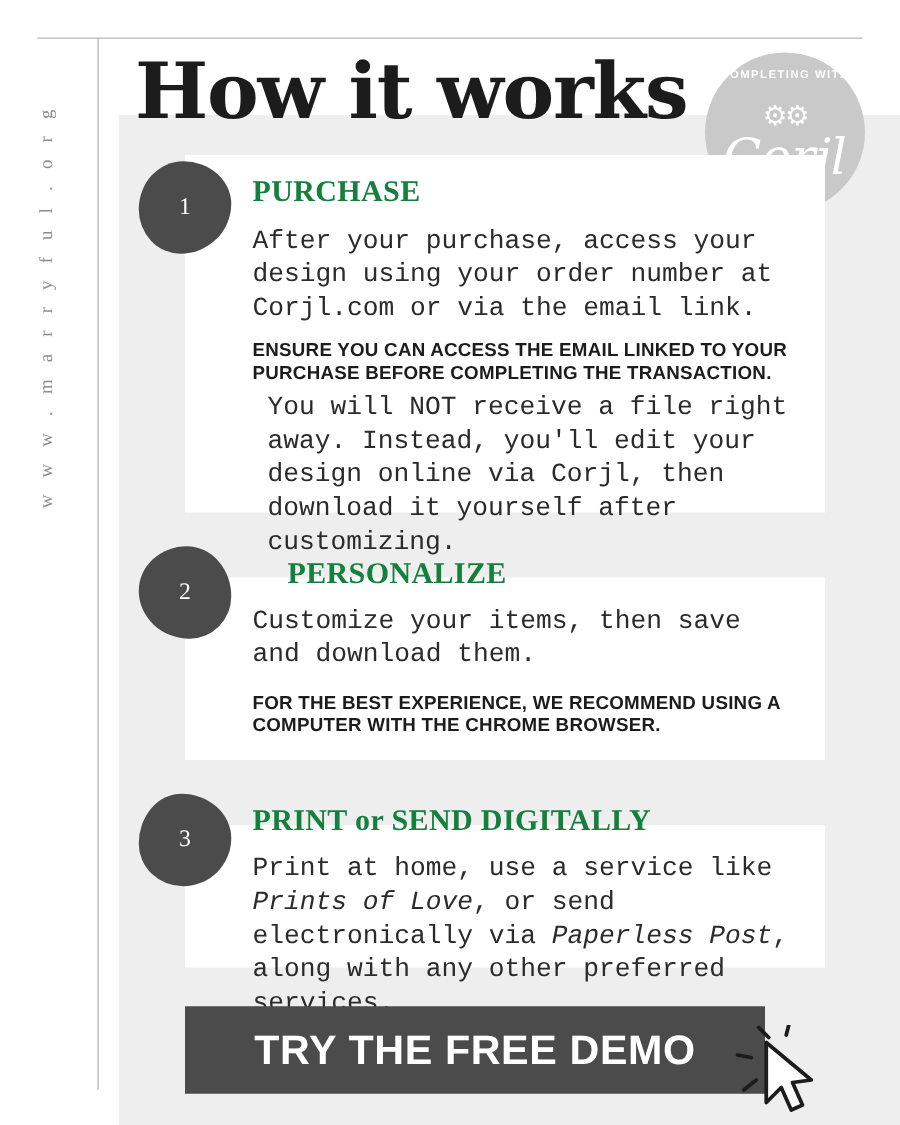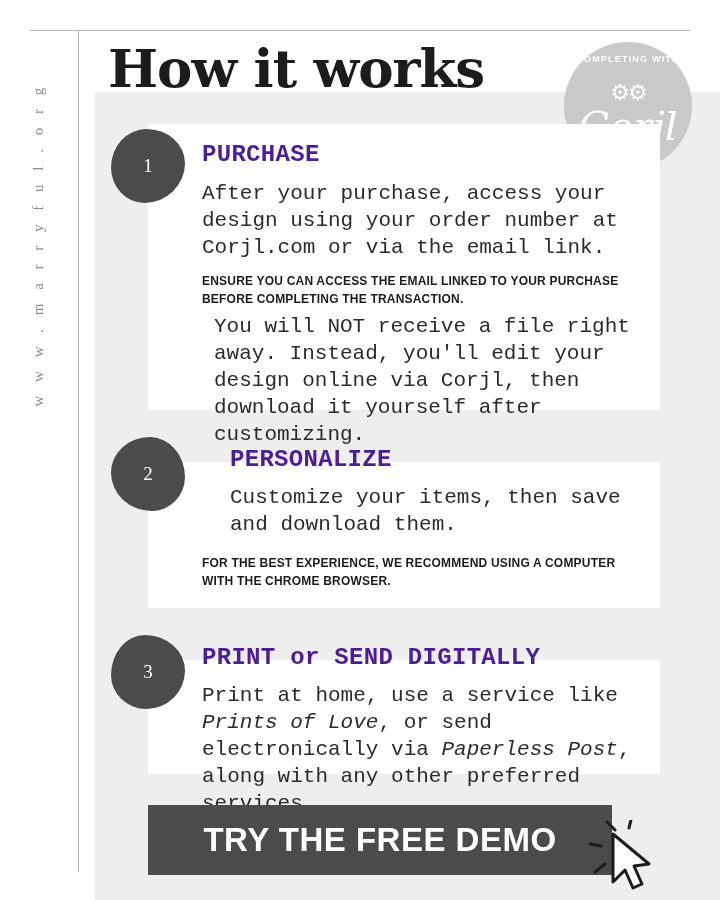"How it works" .heading { font-size: 53px -> 62px }
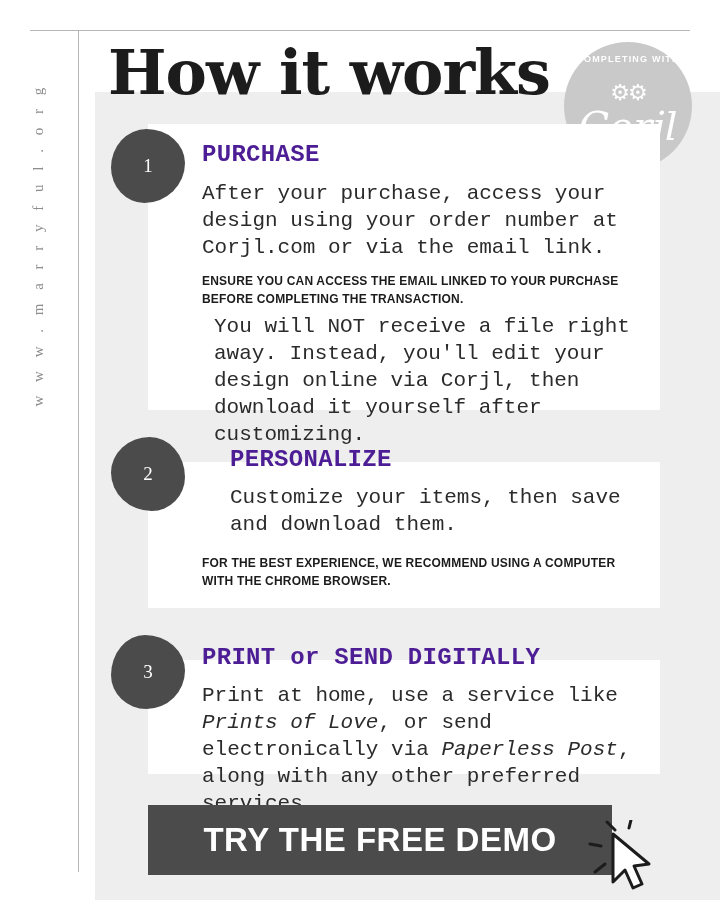"PURCHASE" .step-title { color: #4c1d95 -> #15803d; font-family: Liberation Mono, monospace -> Liberation Serif, serif }
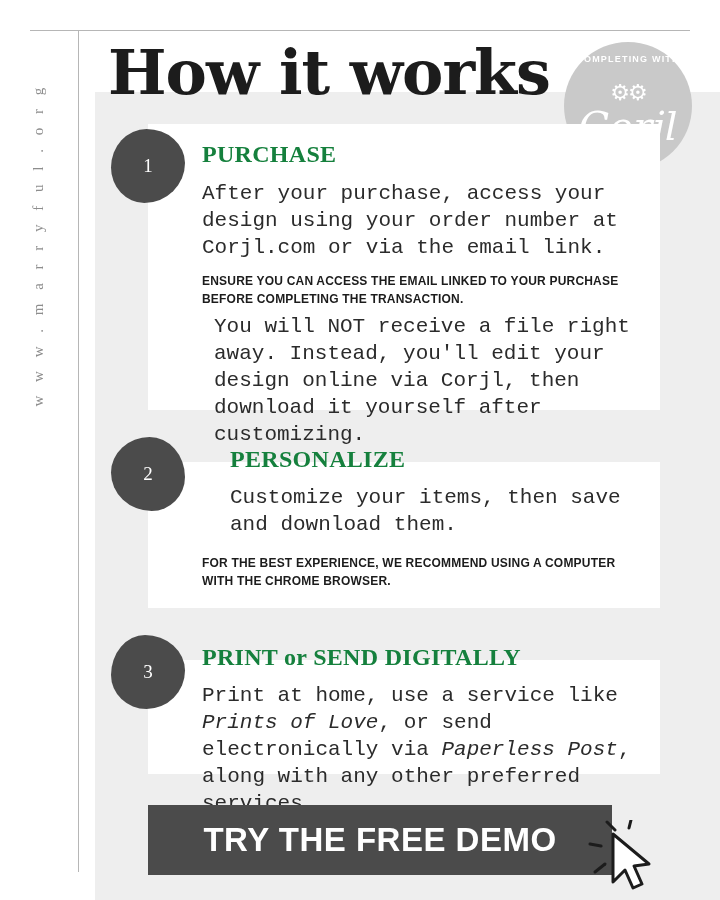"ENSURE YOU CAN ACCESS THE" .note-text { font-size: 12px -> 15px }
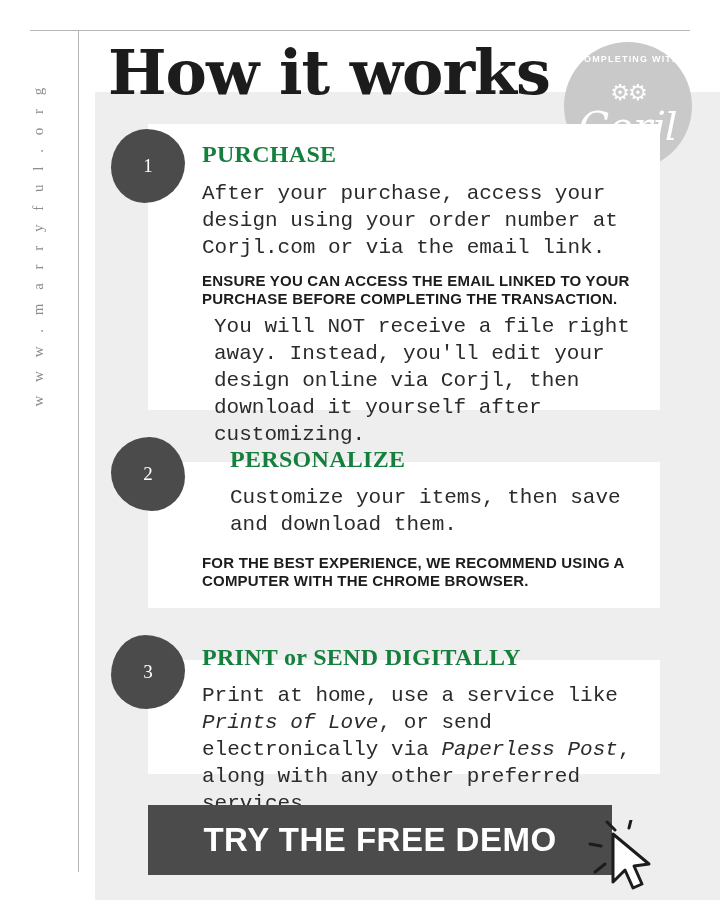"Customize your items, then save" div.body-text { margin-left: 28px -> none }
